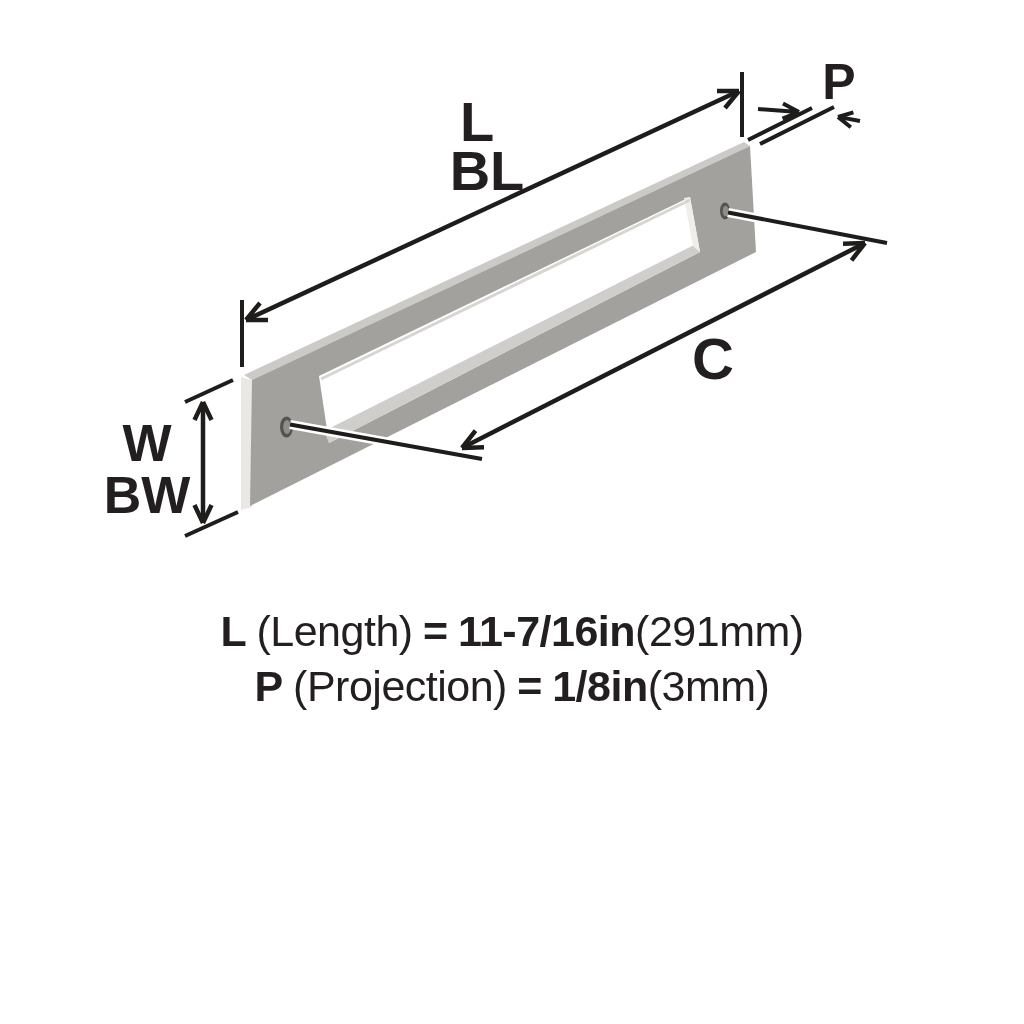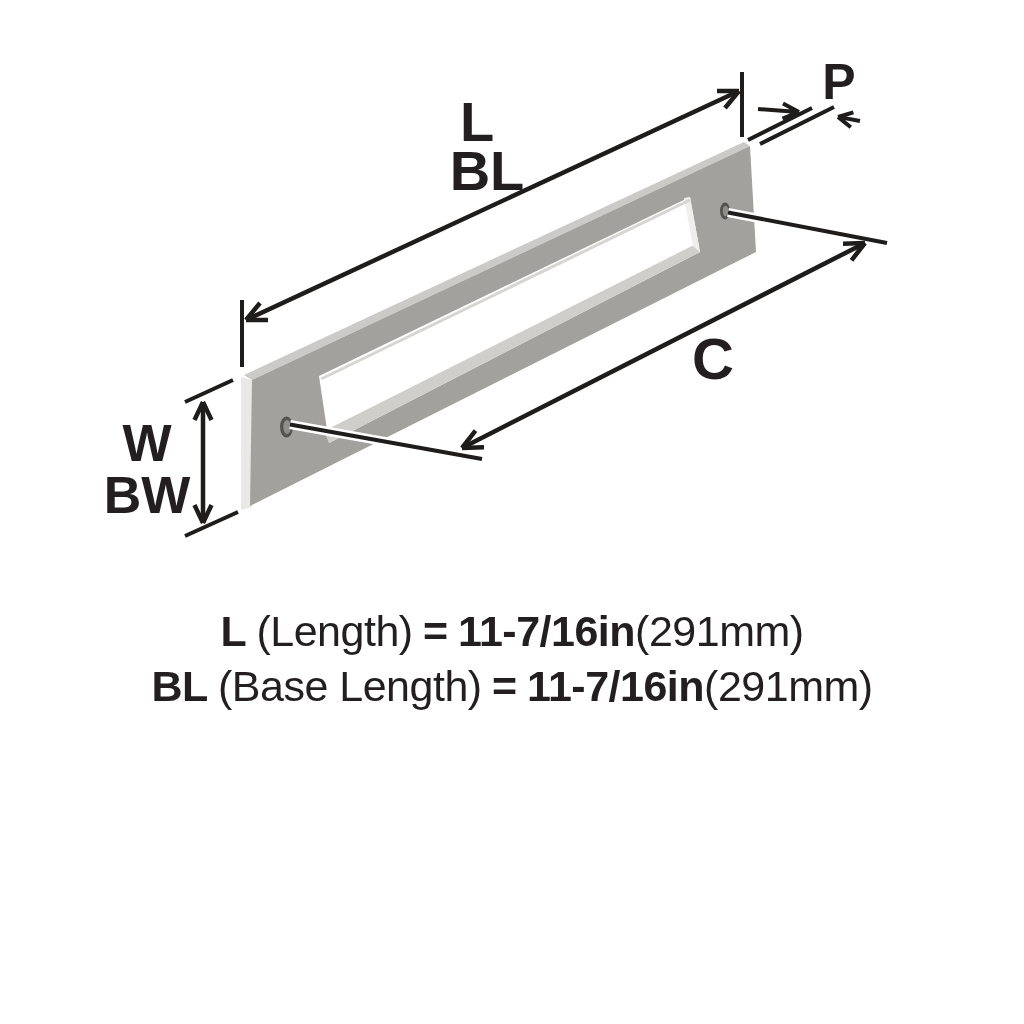"P (Projection) = 1/8in(3mm)" div.spec-row { html: none -> <div> <span>P</span><span>(Projection)</span><span>=</span><span>1/8in</span><span>(3mm)</span> </div> }
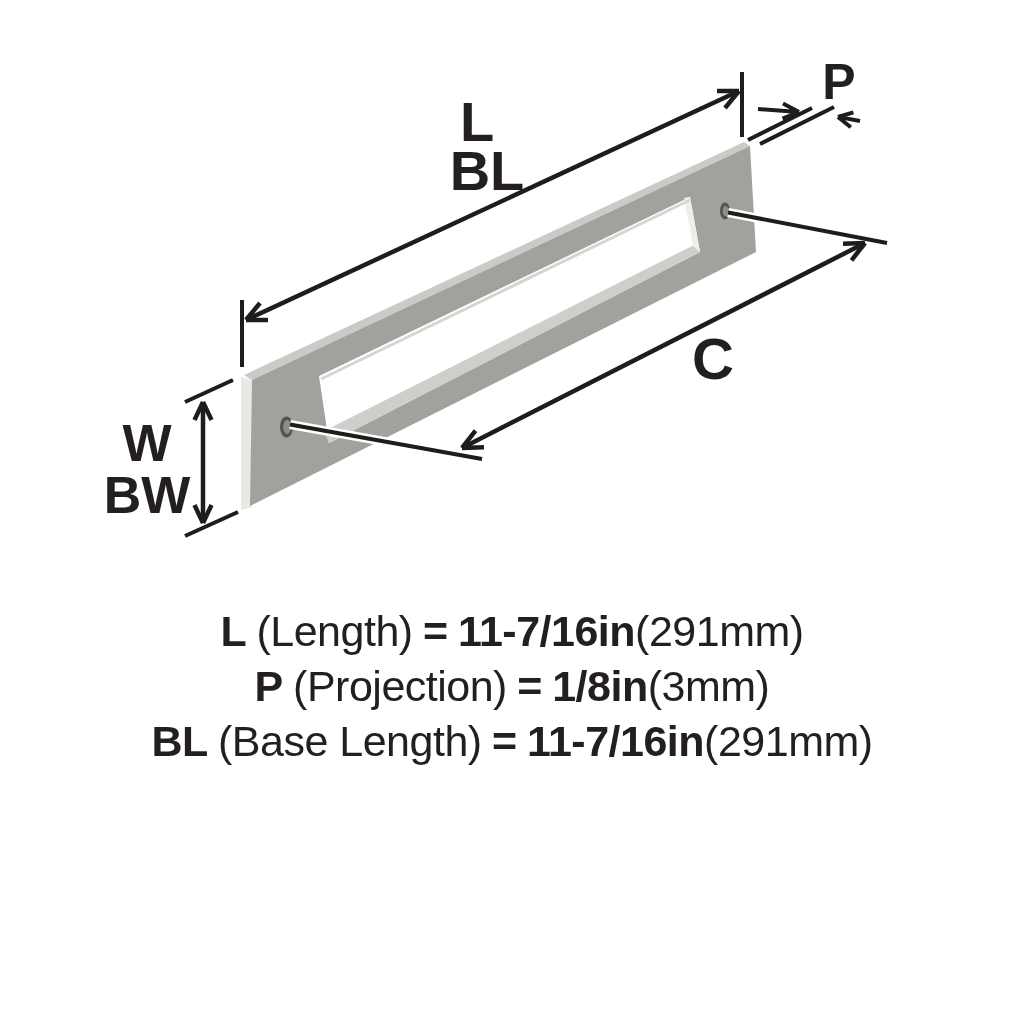"BL (Base Length) = 11-7/16in(291mm)" div.spec-row { html: <div> <span>BL</span><span>(Base Length)</span><span>=</span><span>11-7/16in</span><span>(291mm)</span> </div> -> none }
